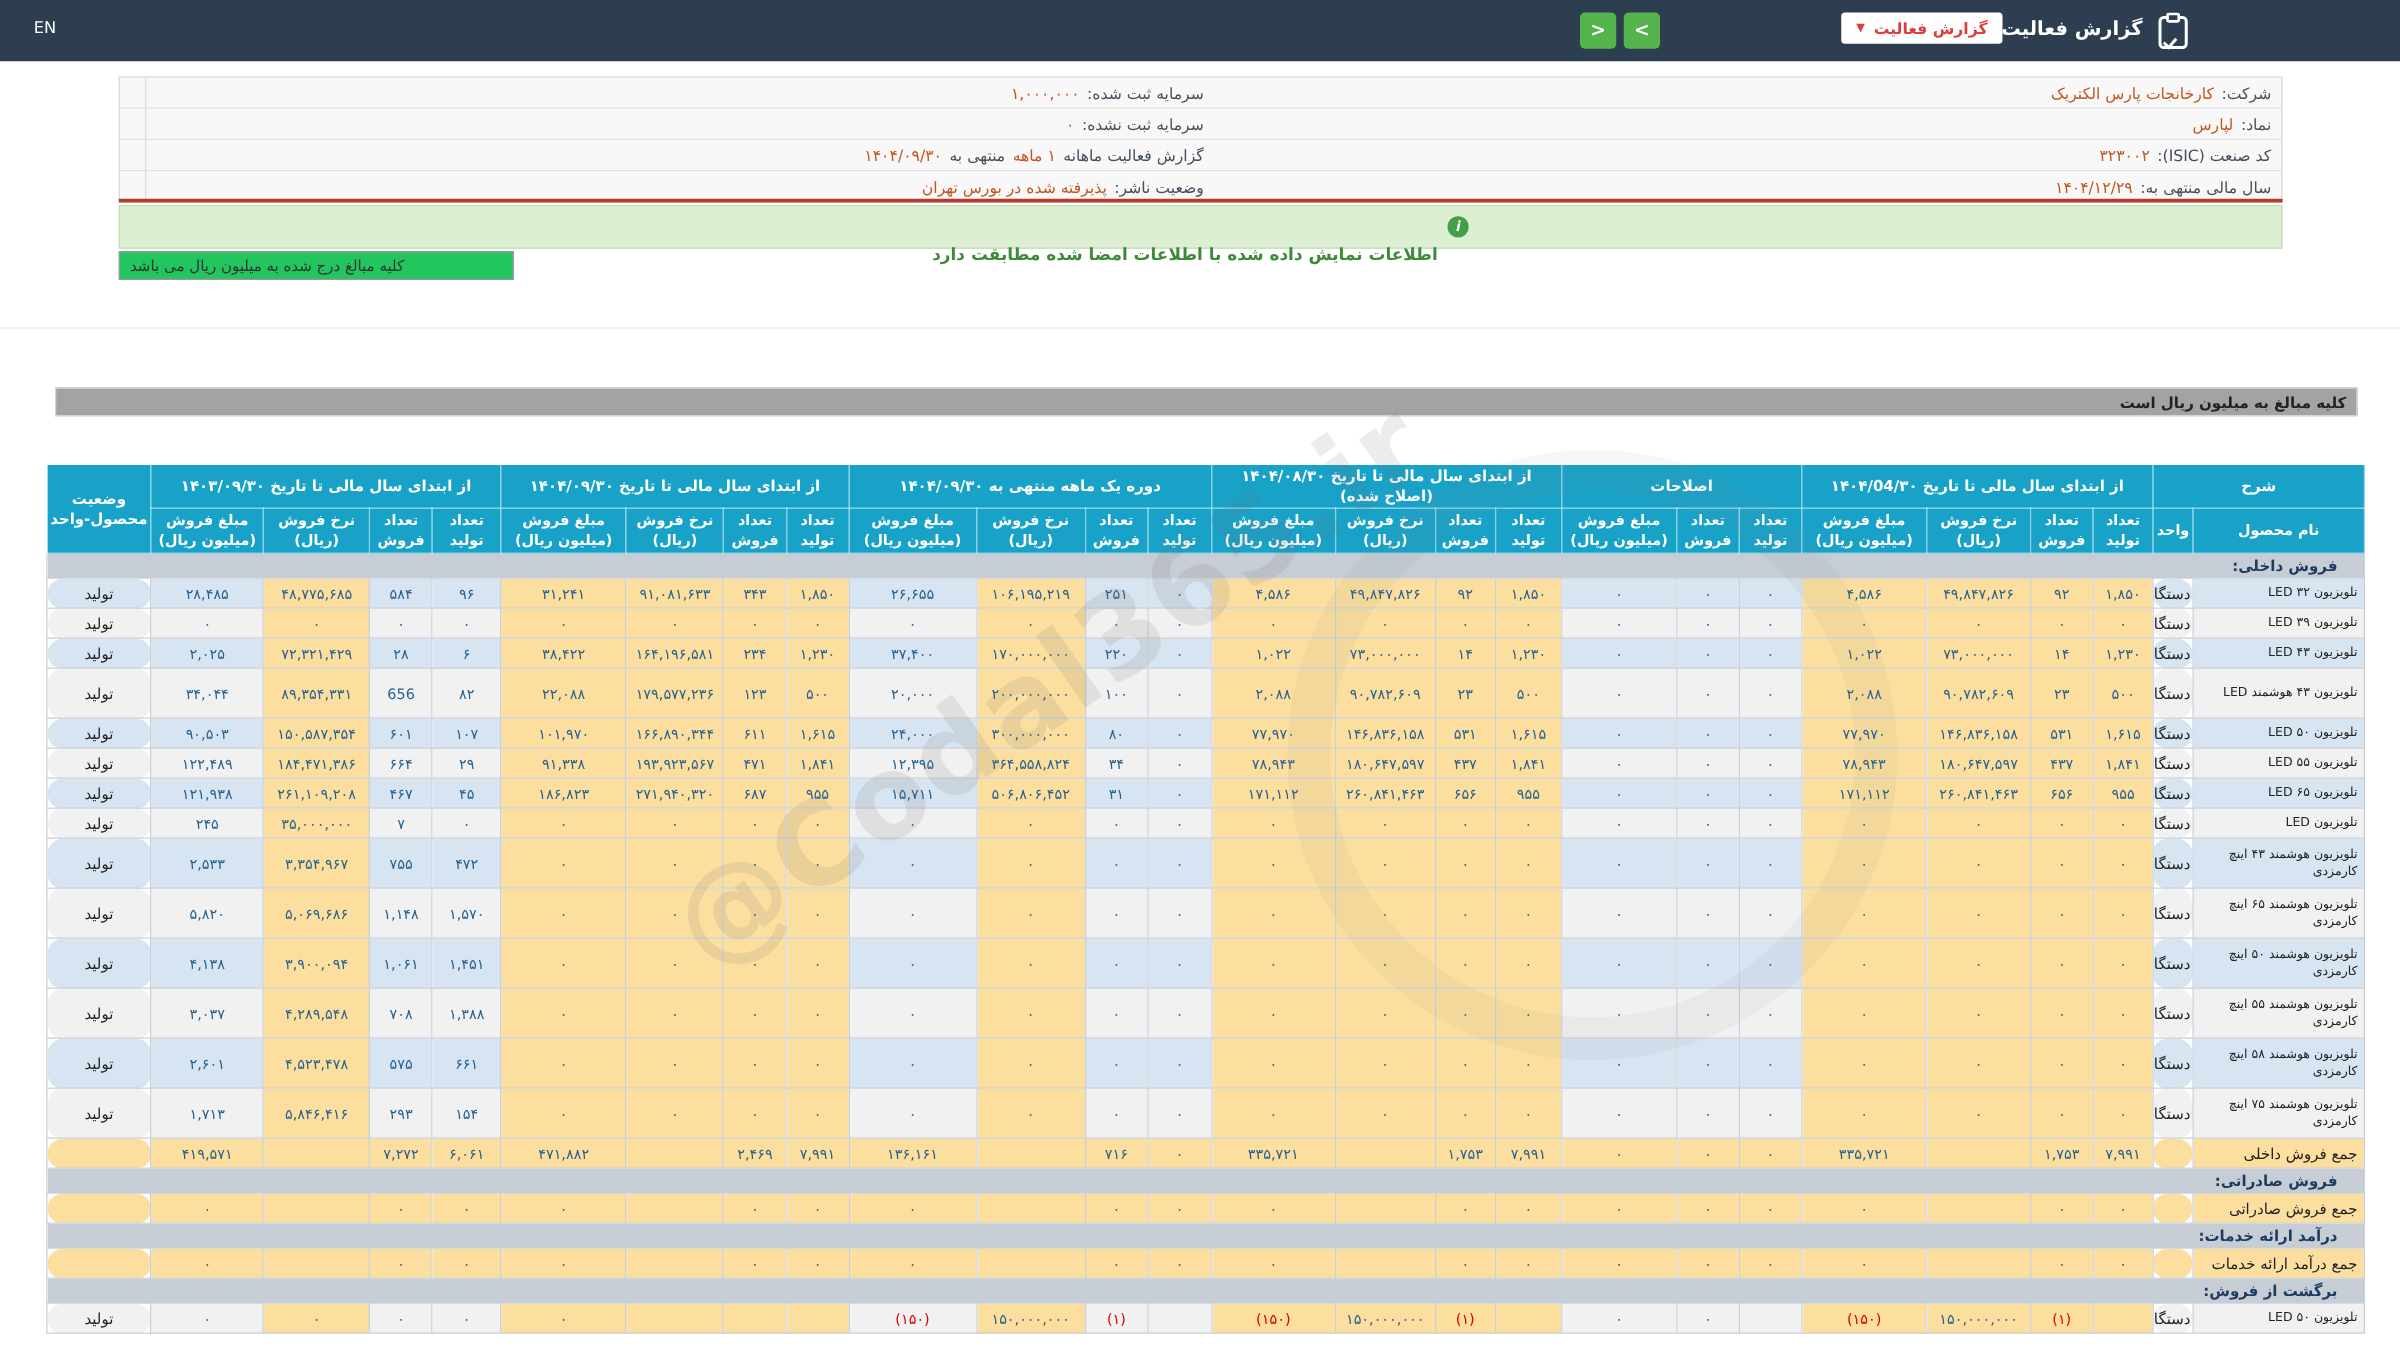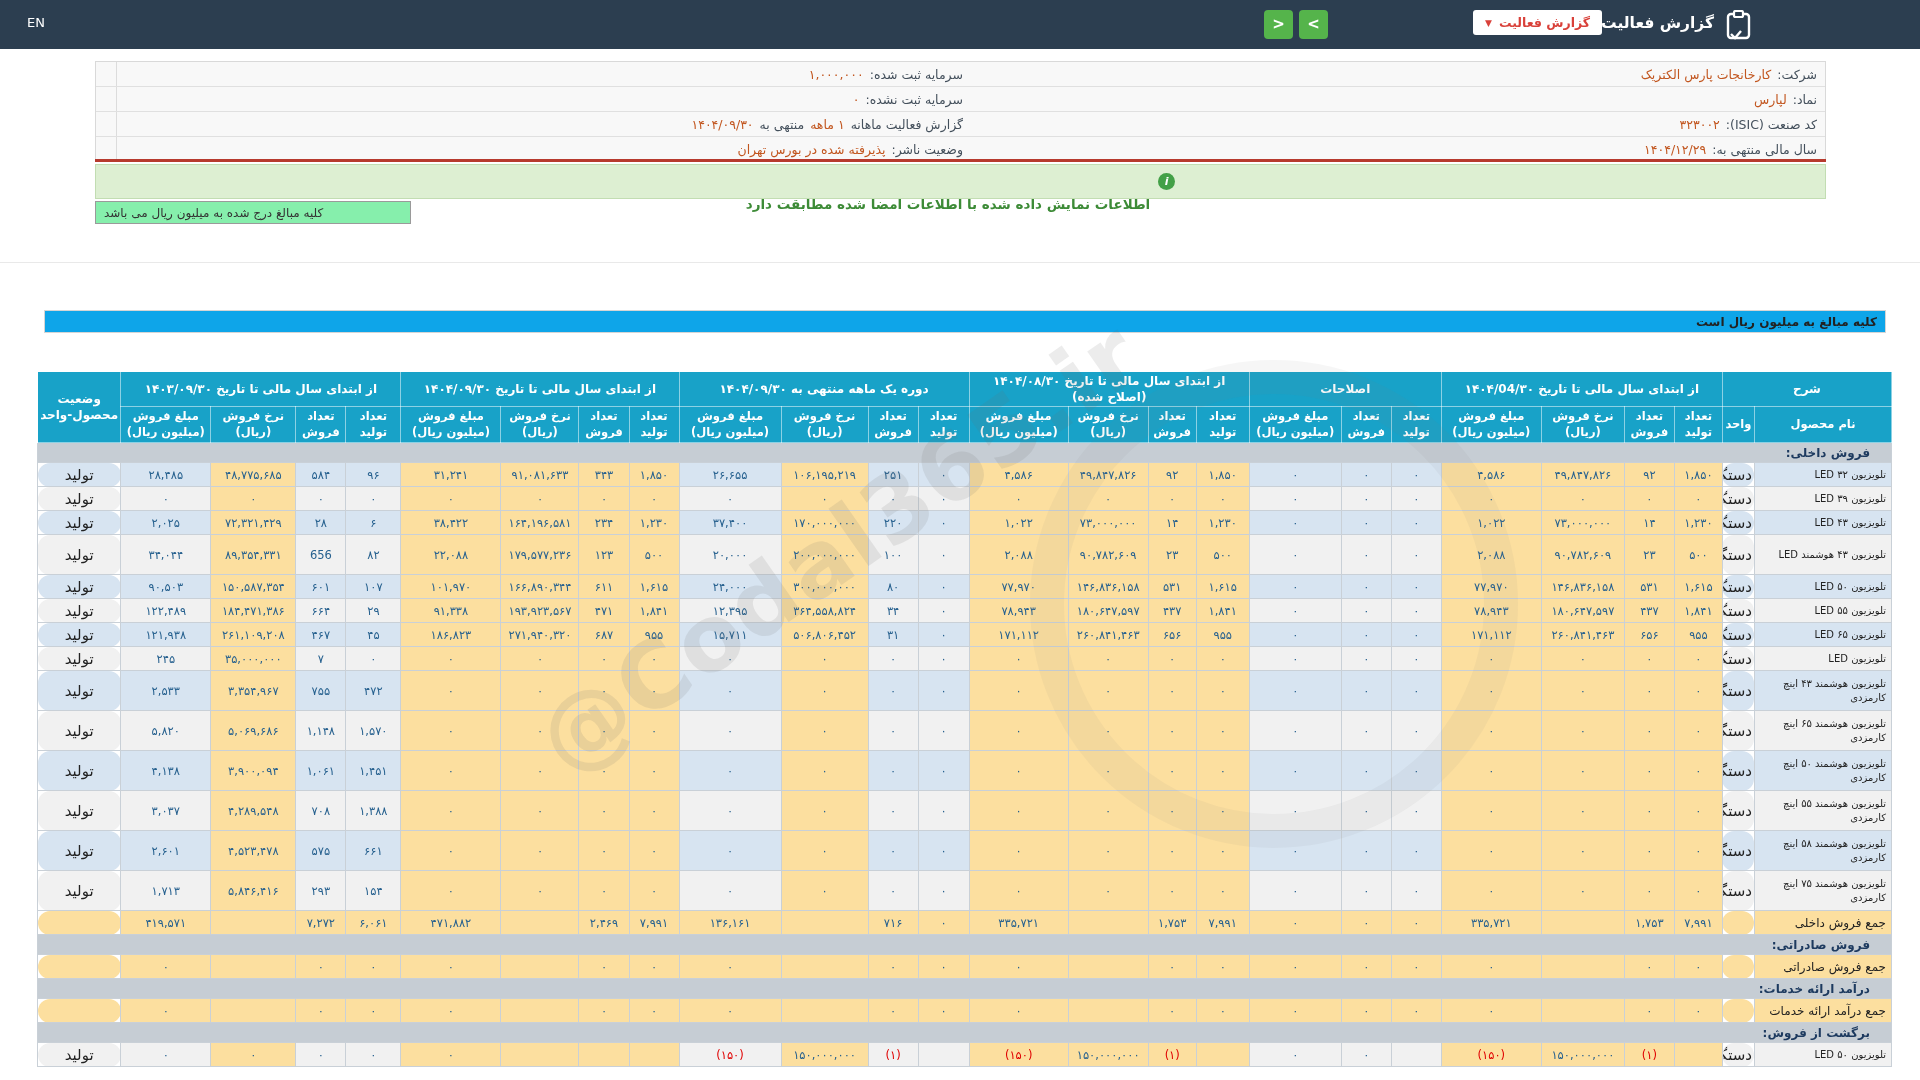"کلیه مبالغ درج شده به" .notebox { background: #86efac -> #22c55e }
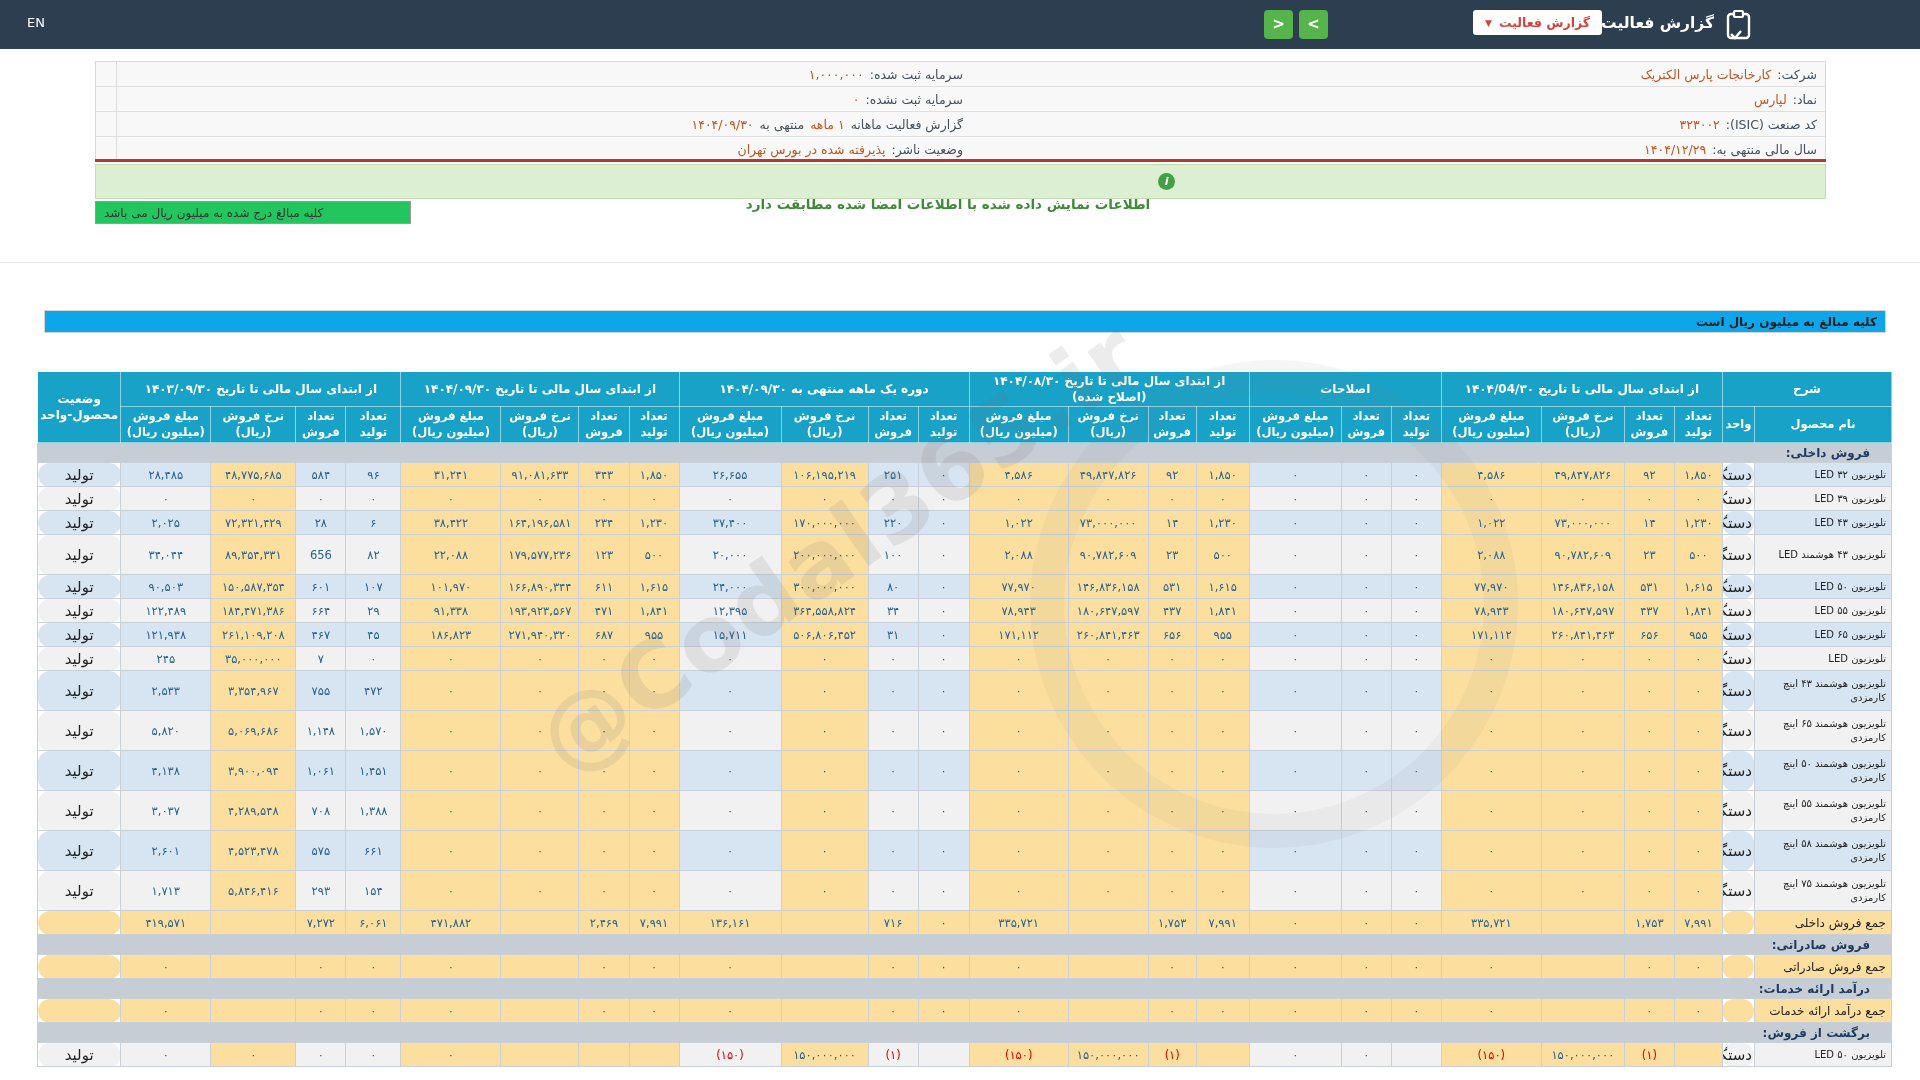"کلیه مبالغ به میلیون ریال" .amounts { background: #0ea5e9 -> #a3a3a3 }
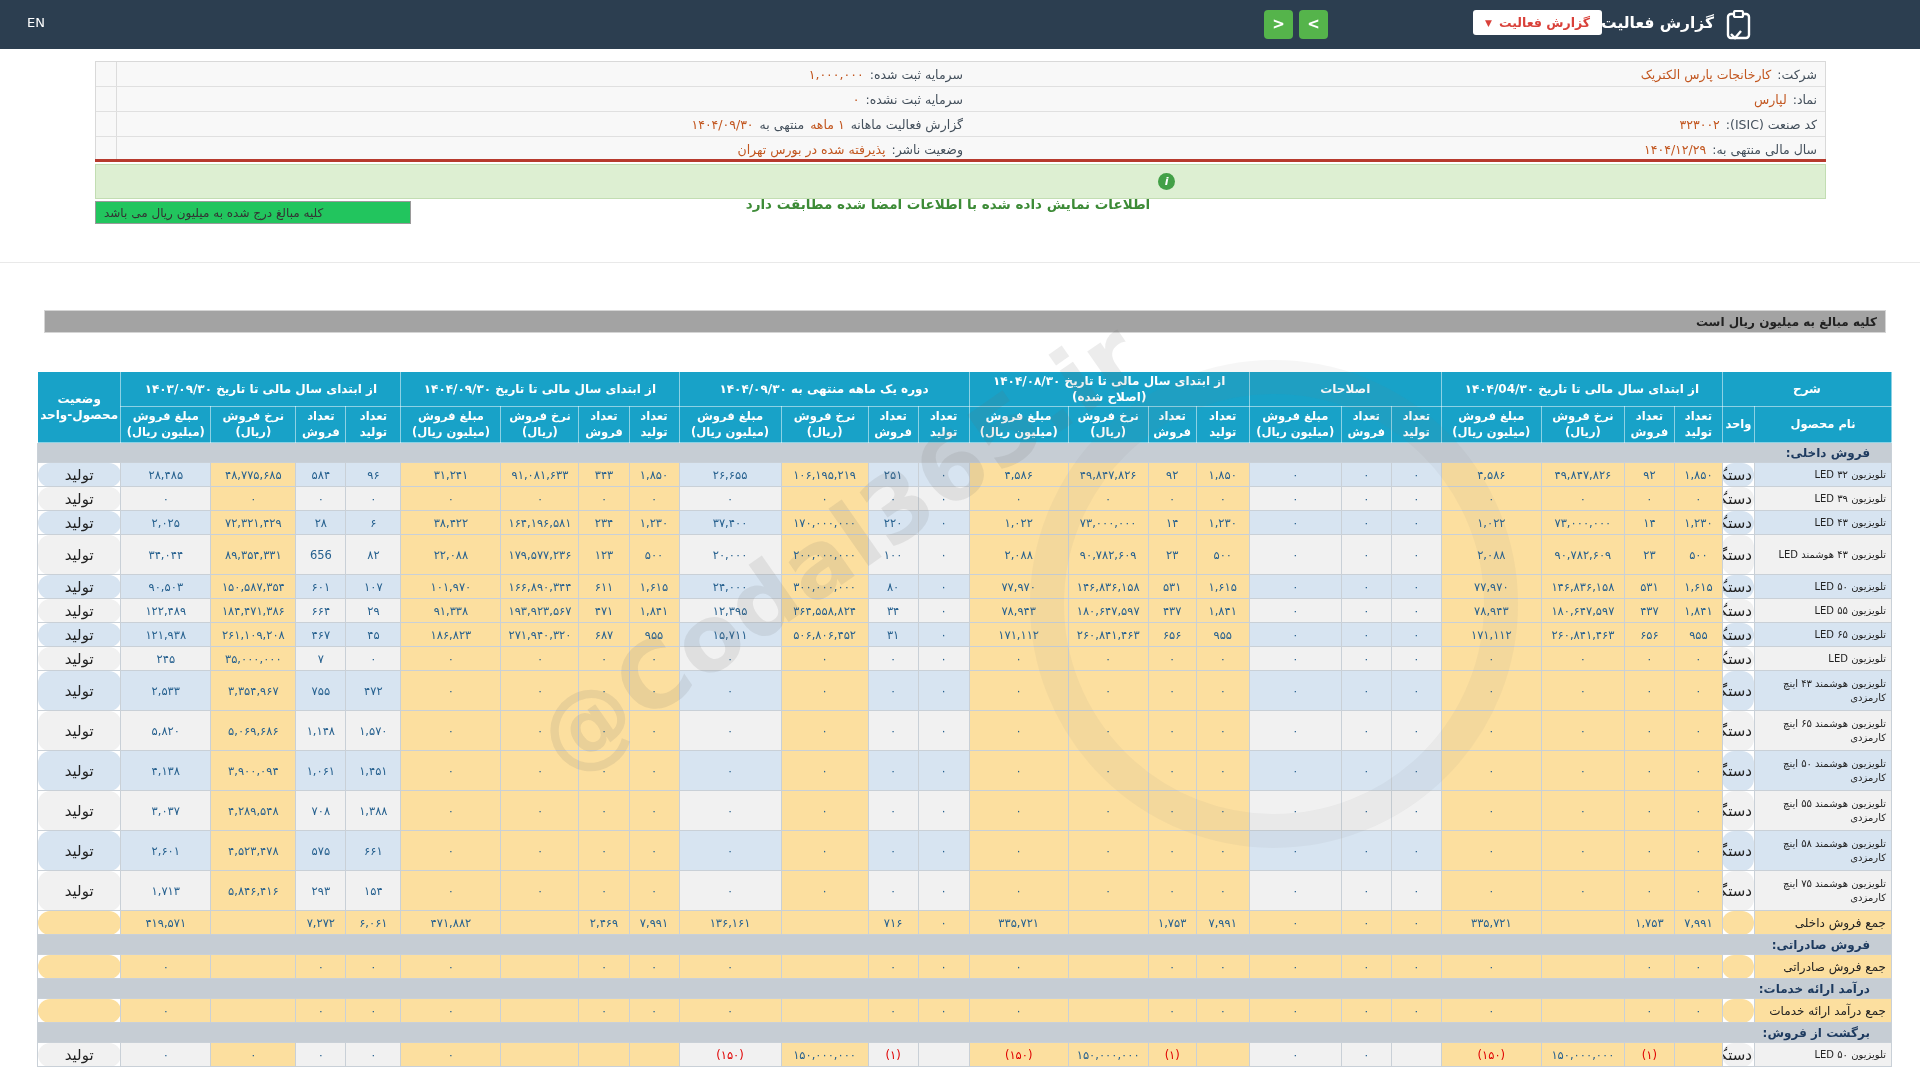"تولید" table.prod td.unit,table.prod td.status { font-size: 15px -> 12px }
